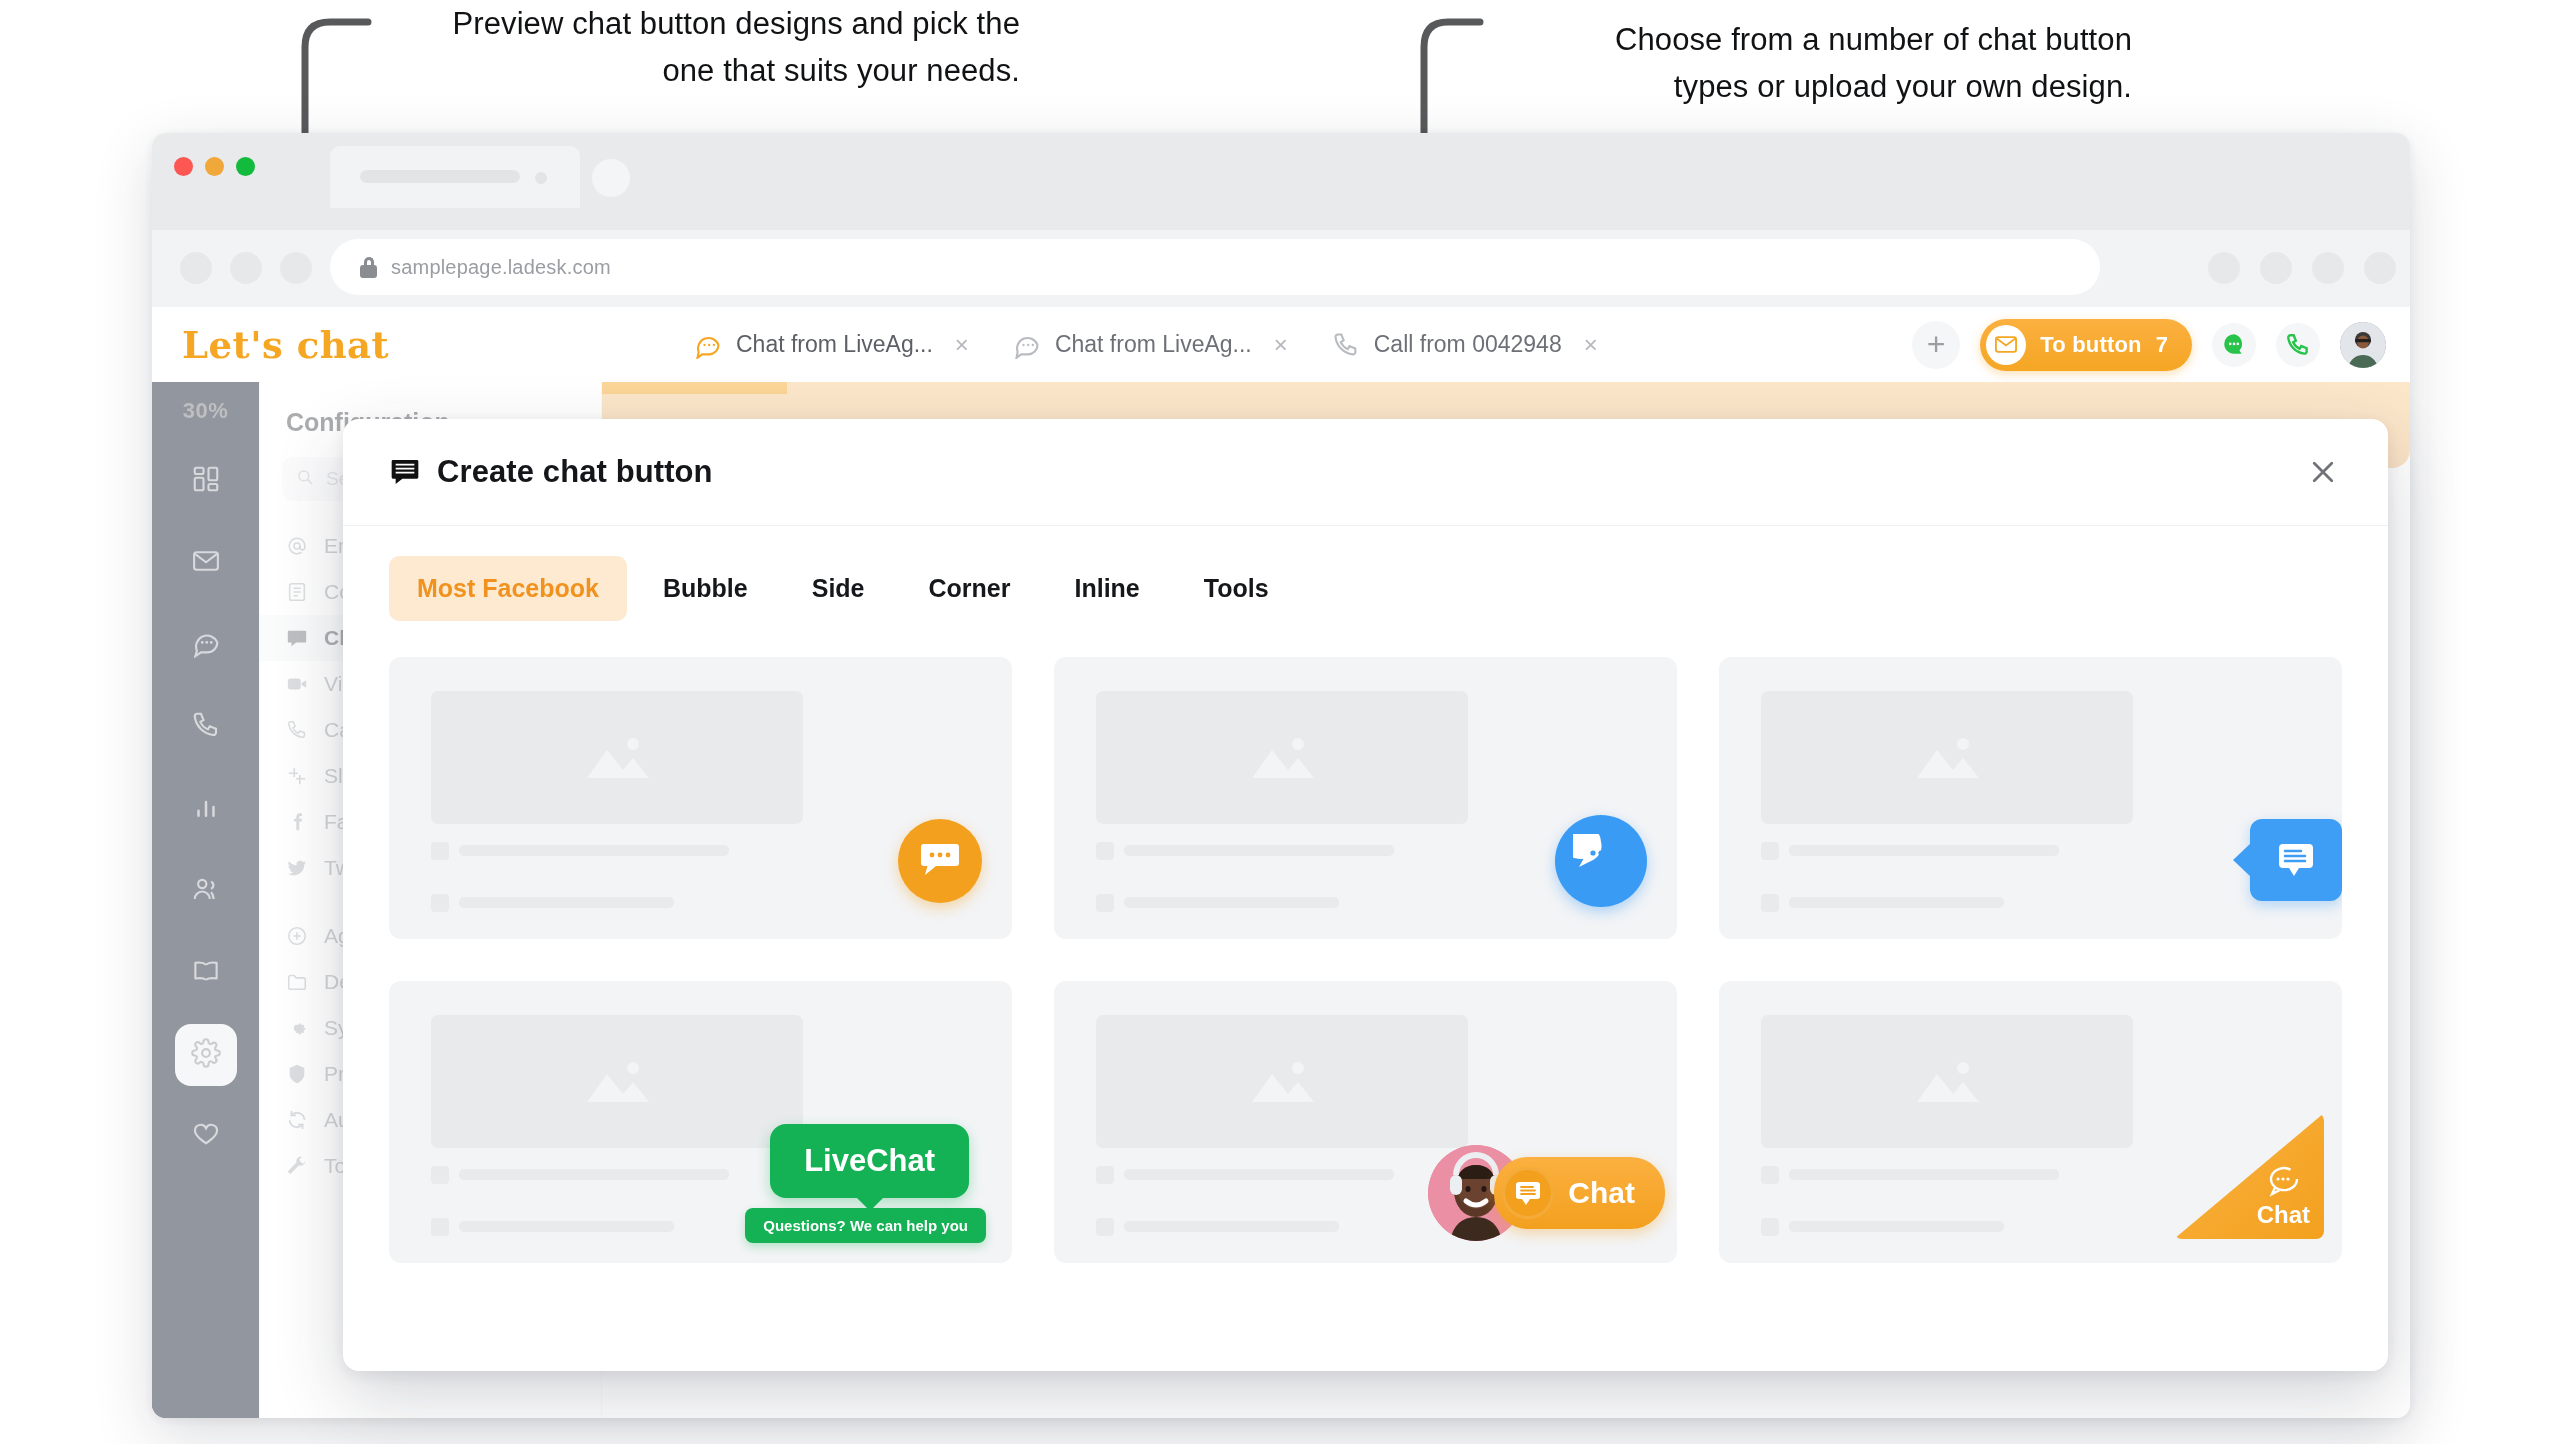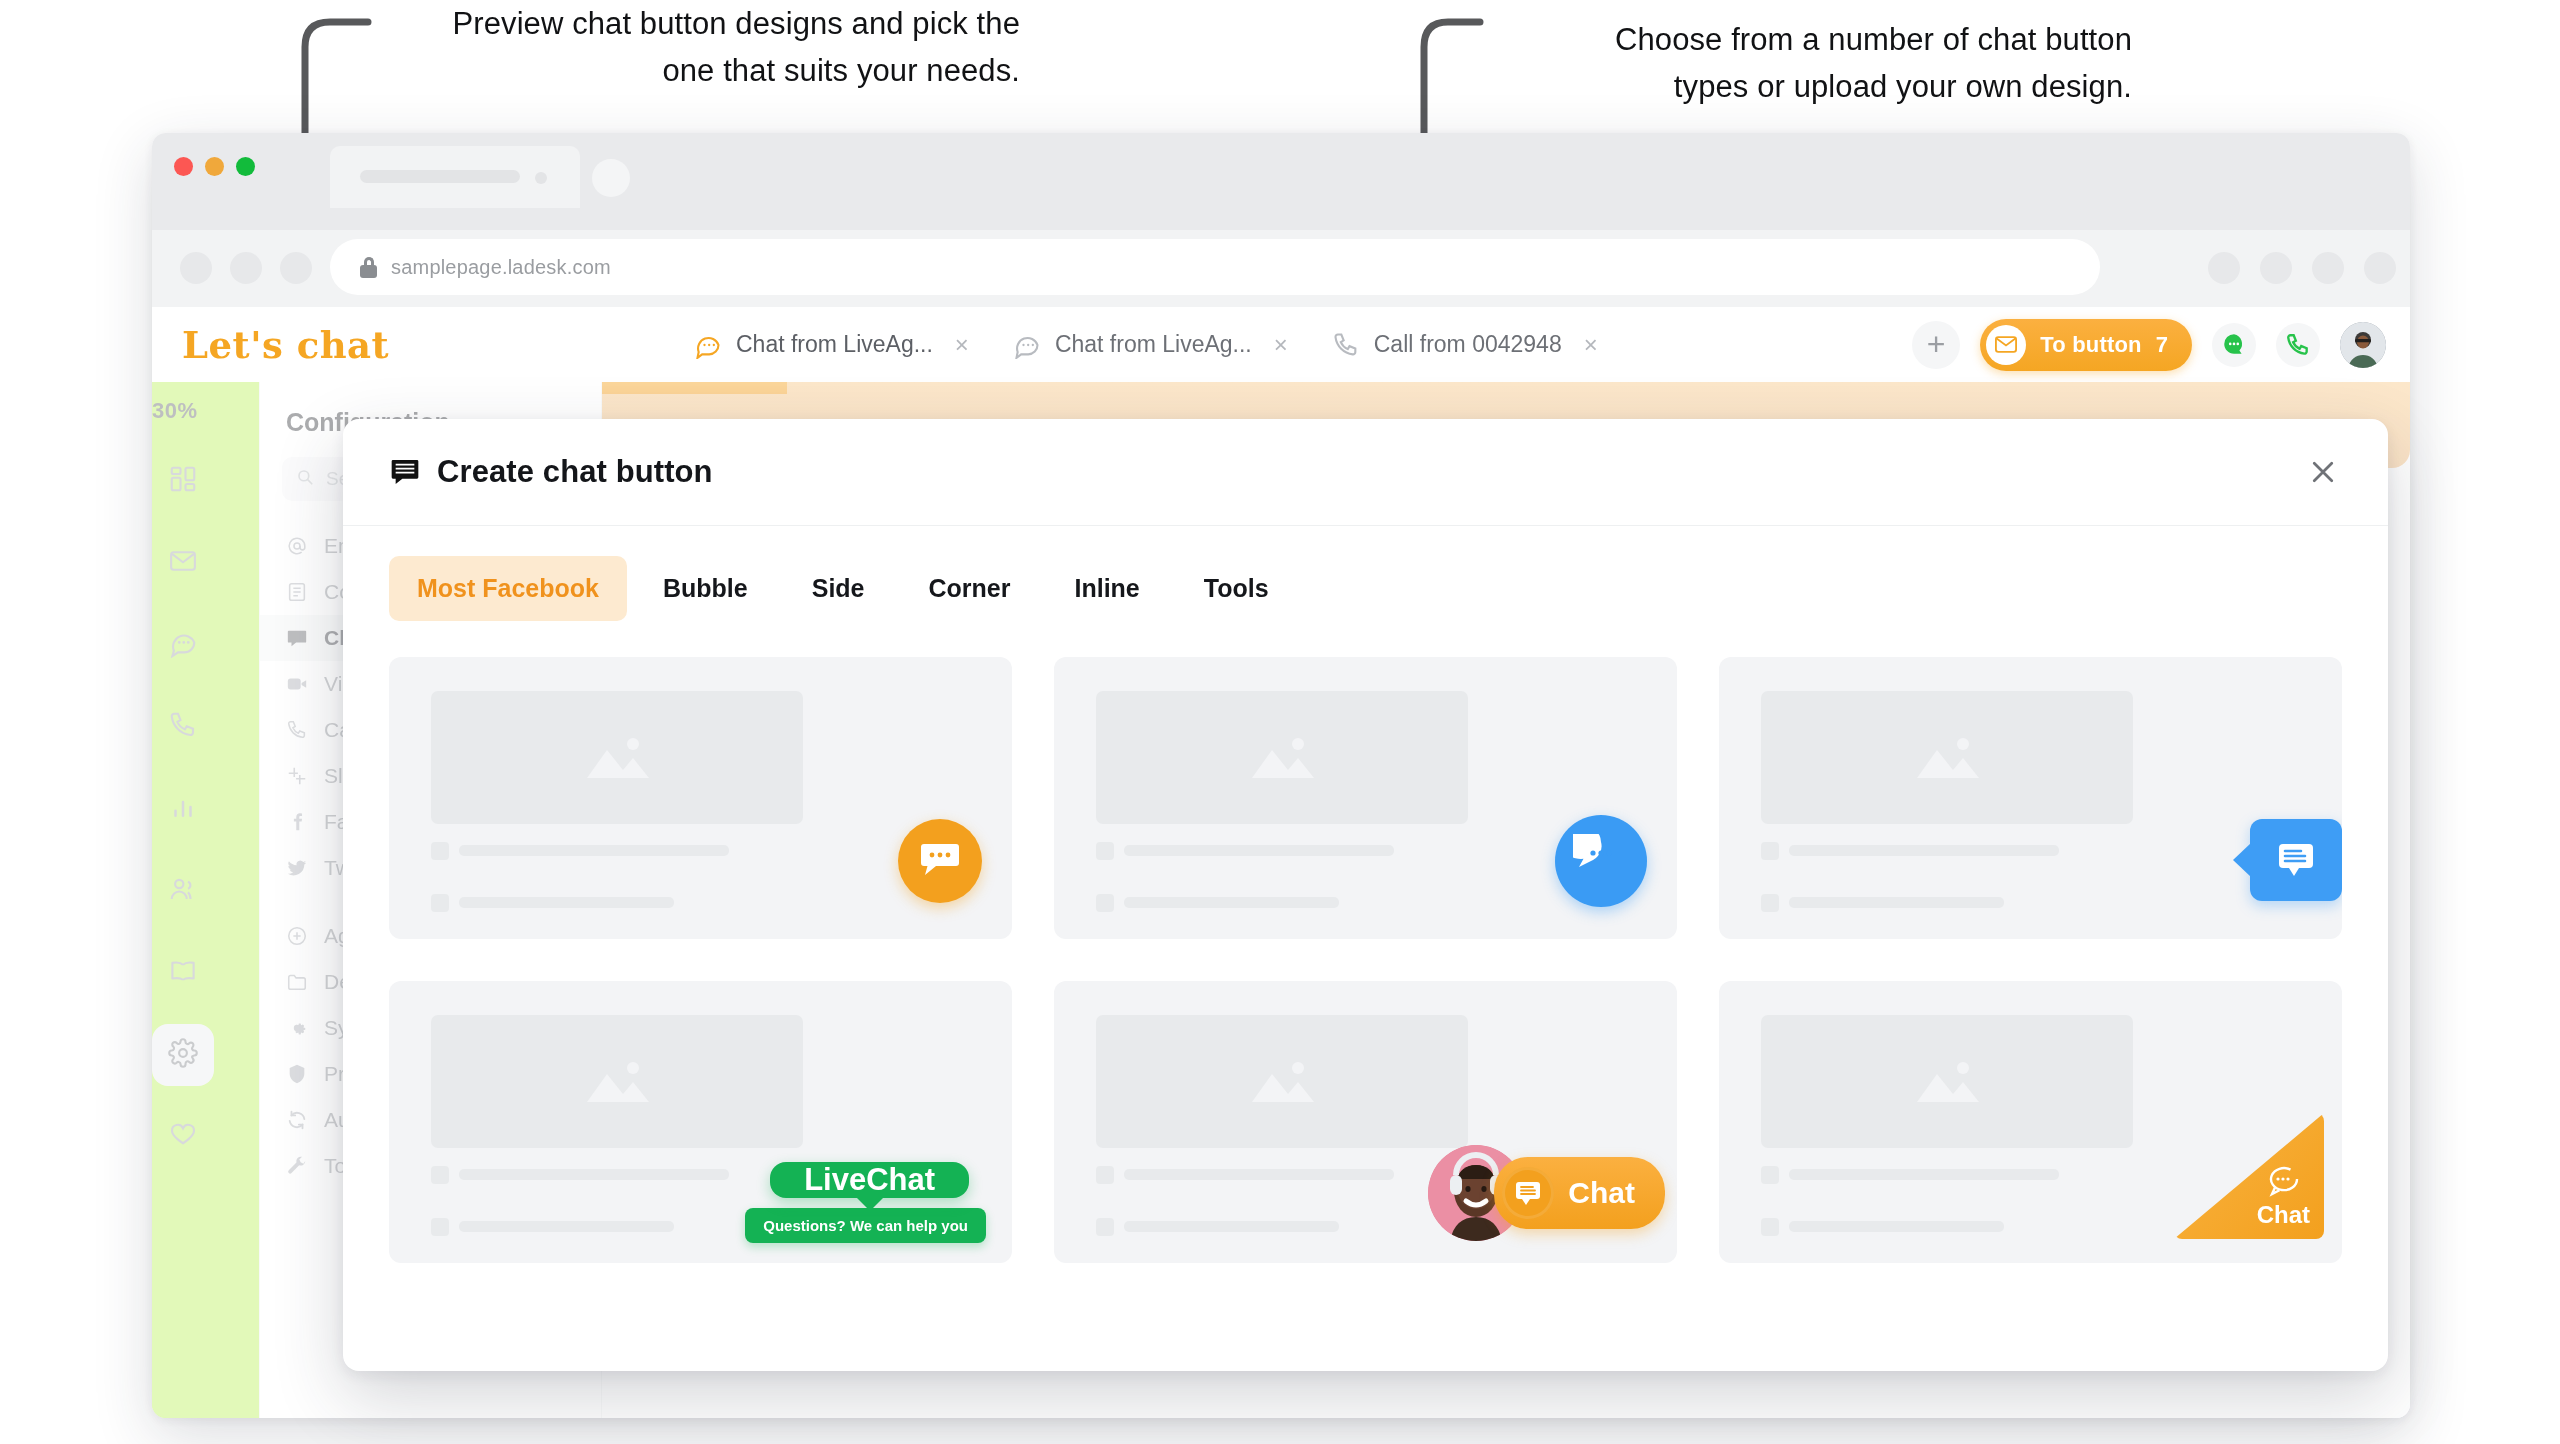"30%" .icon-rail { align-items: none -> center; background: #bef264 -> #0f172a }
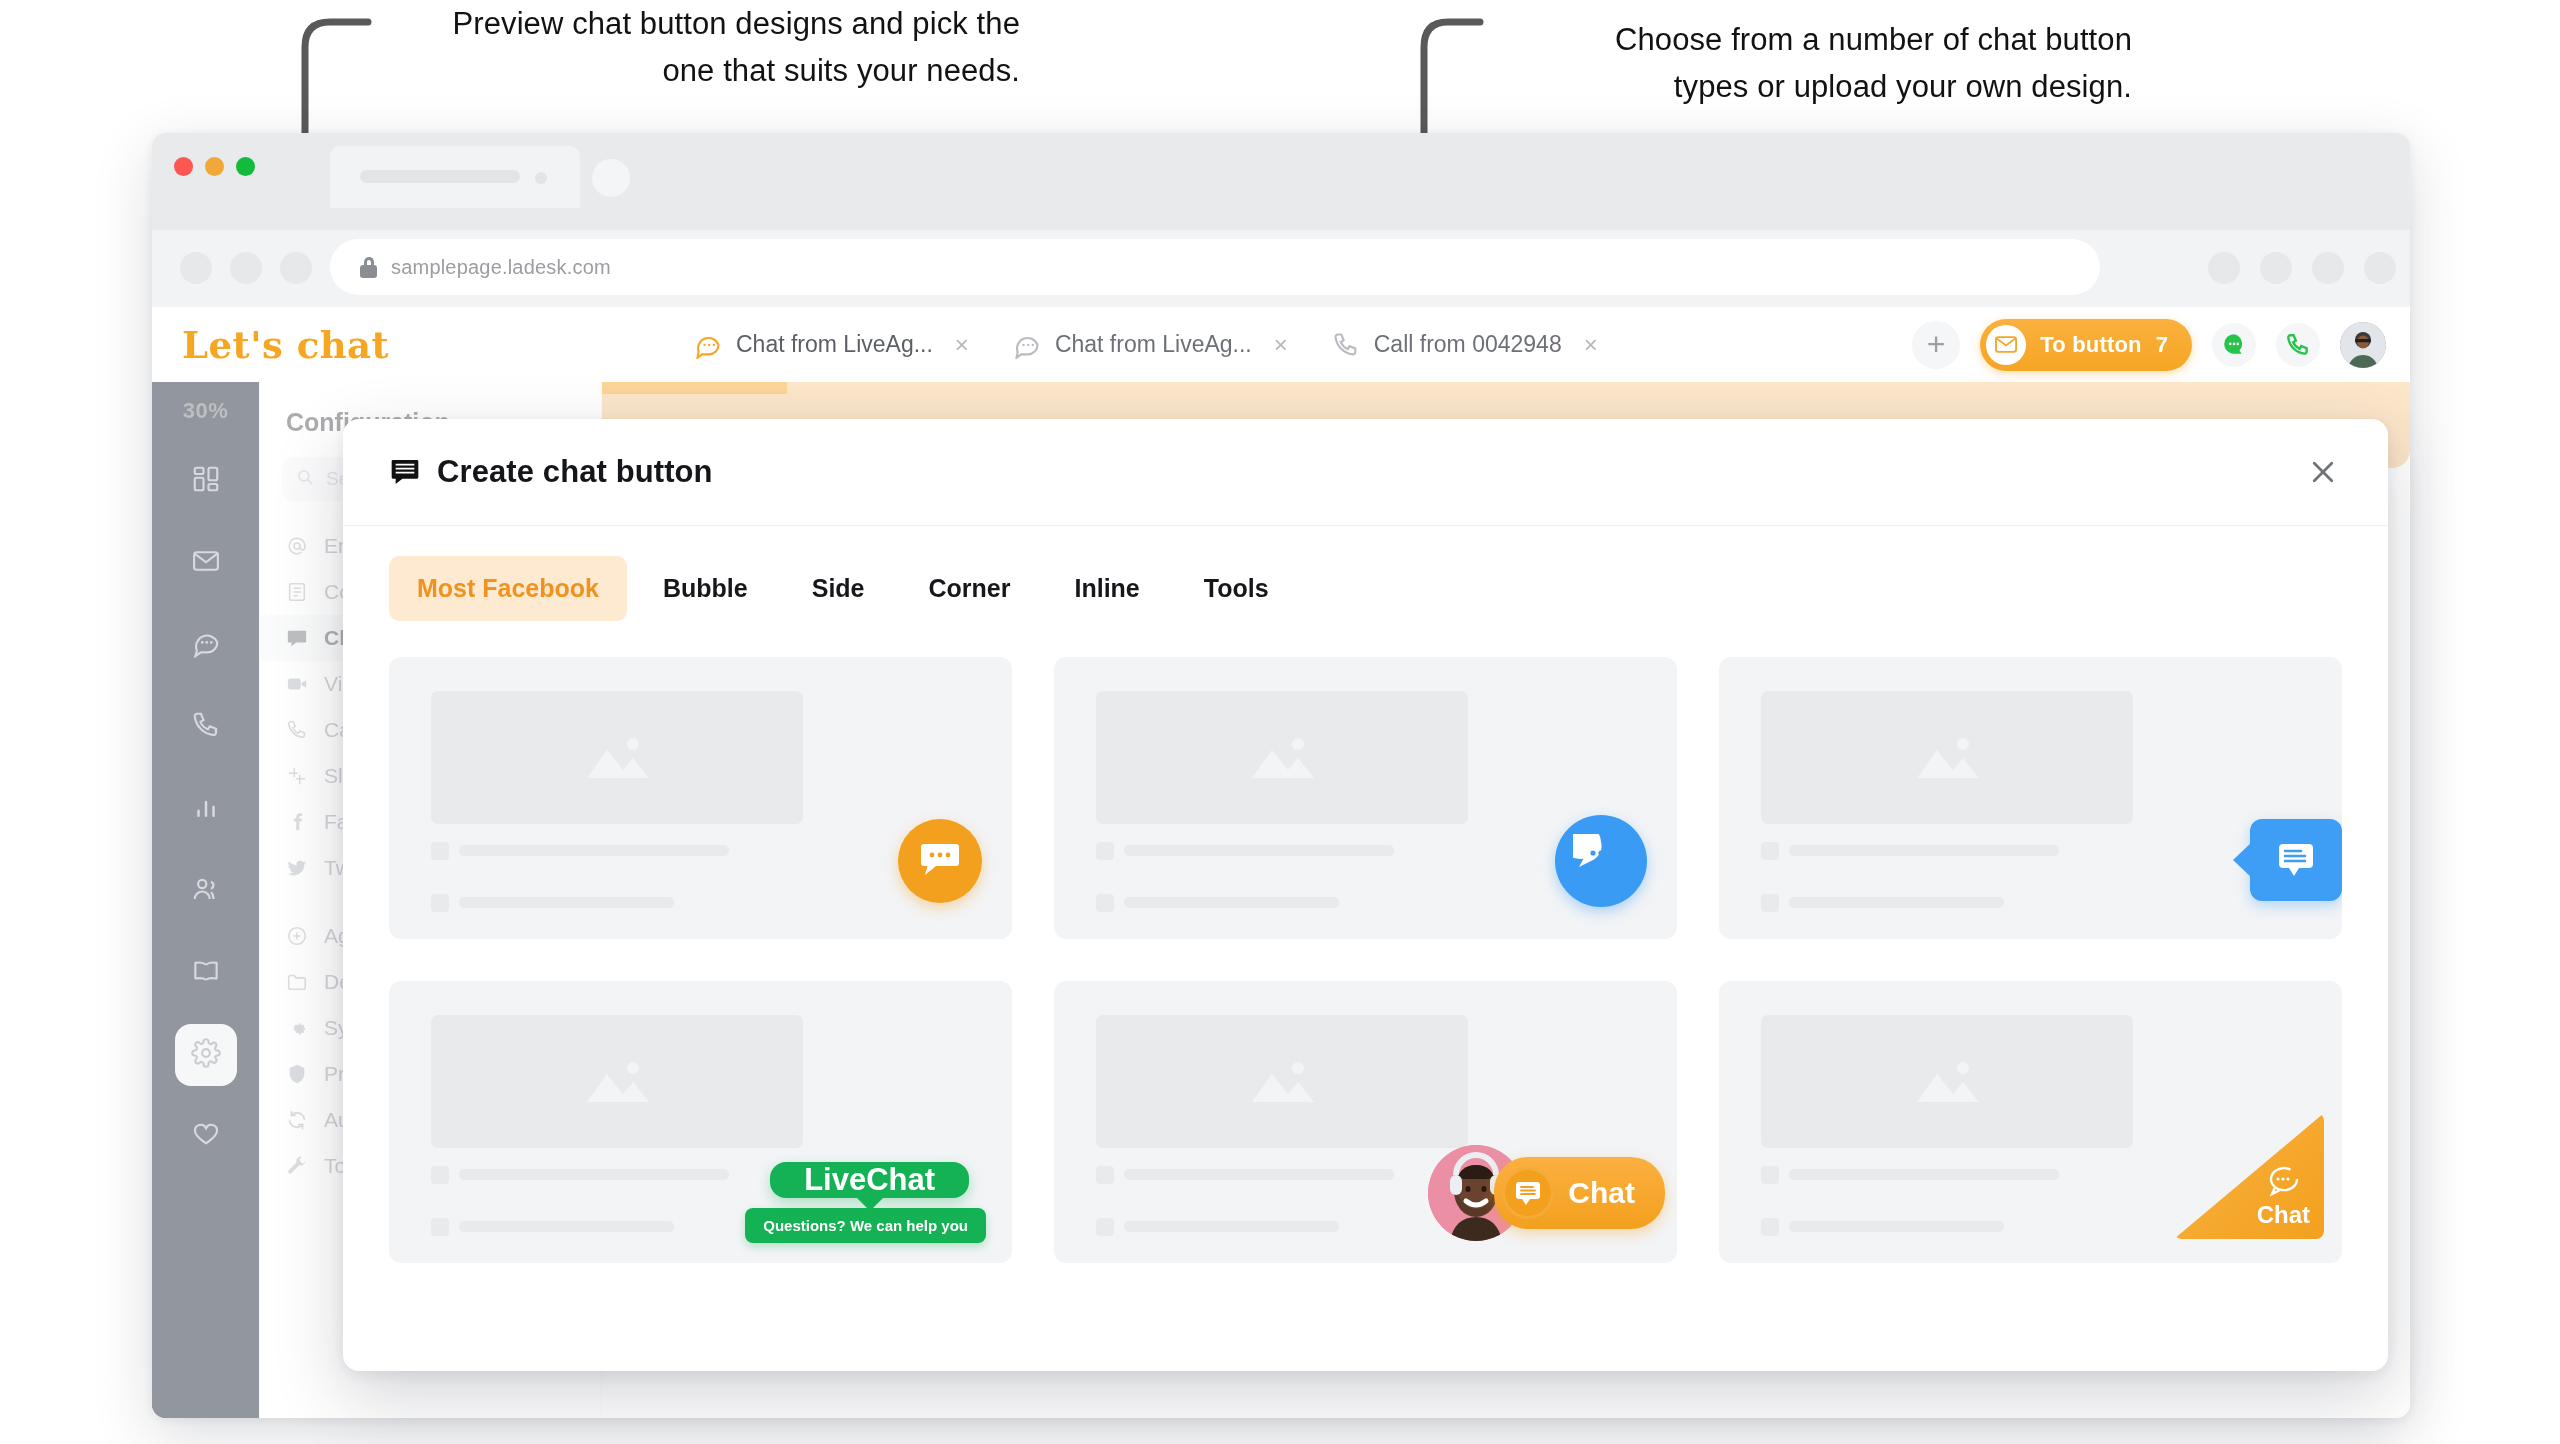"LiveChat" .lc-main { padding: 0 34px -> 19px 34px }
